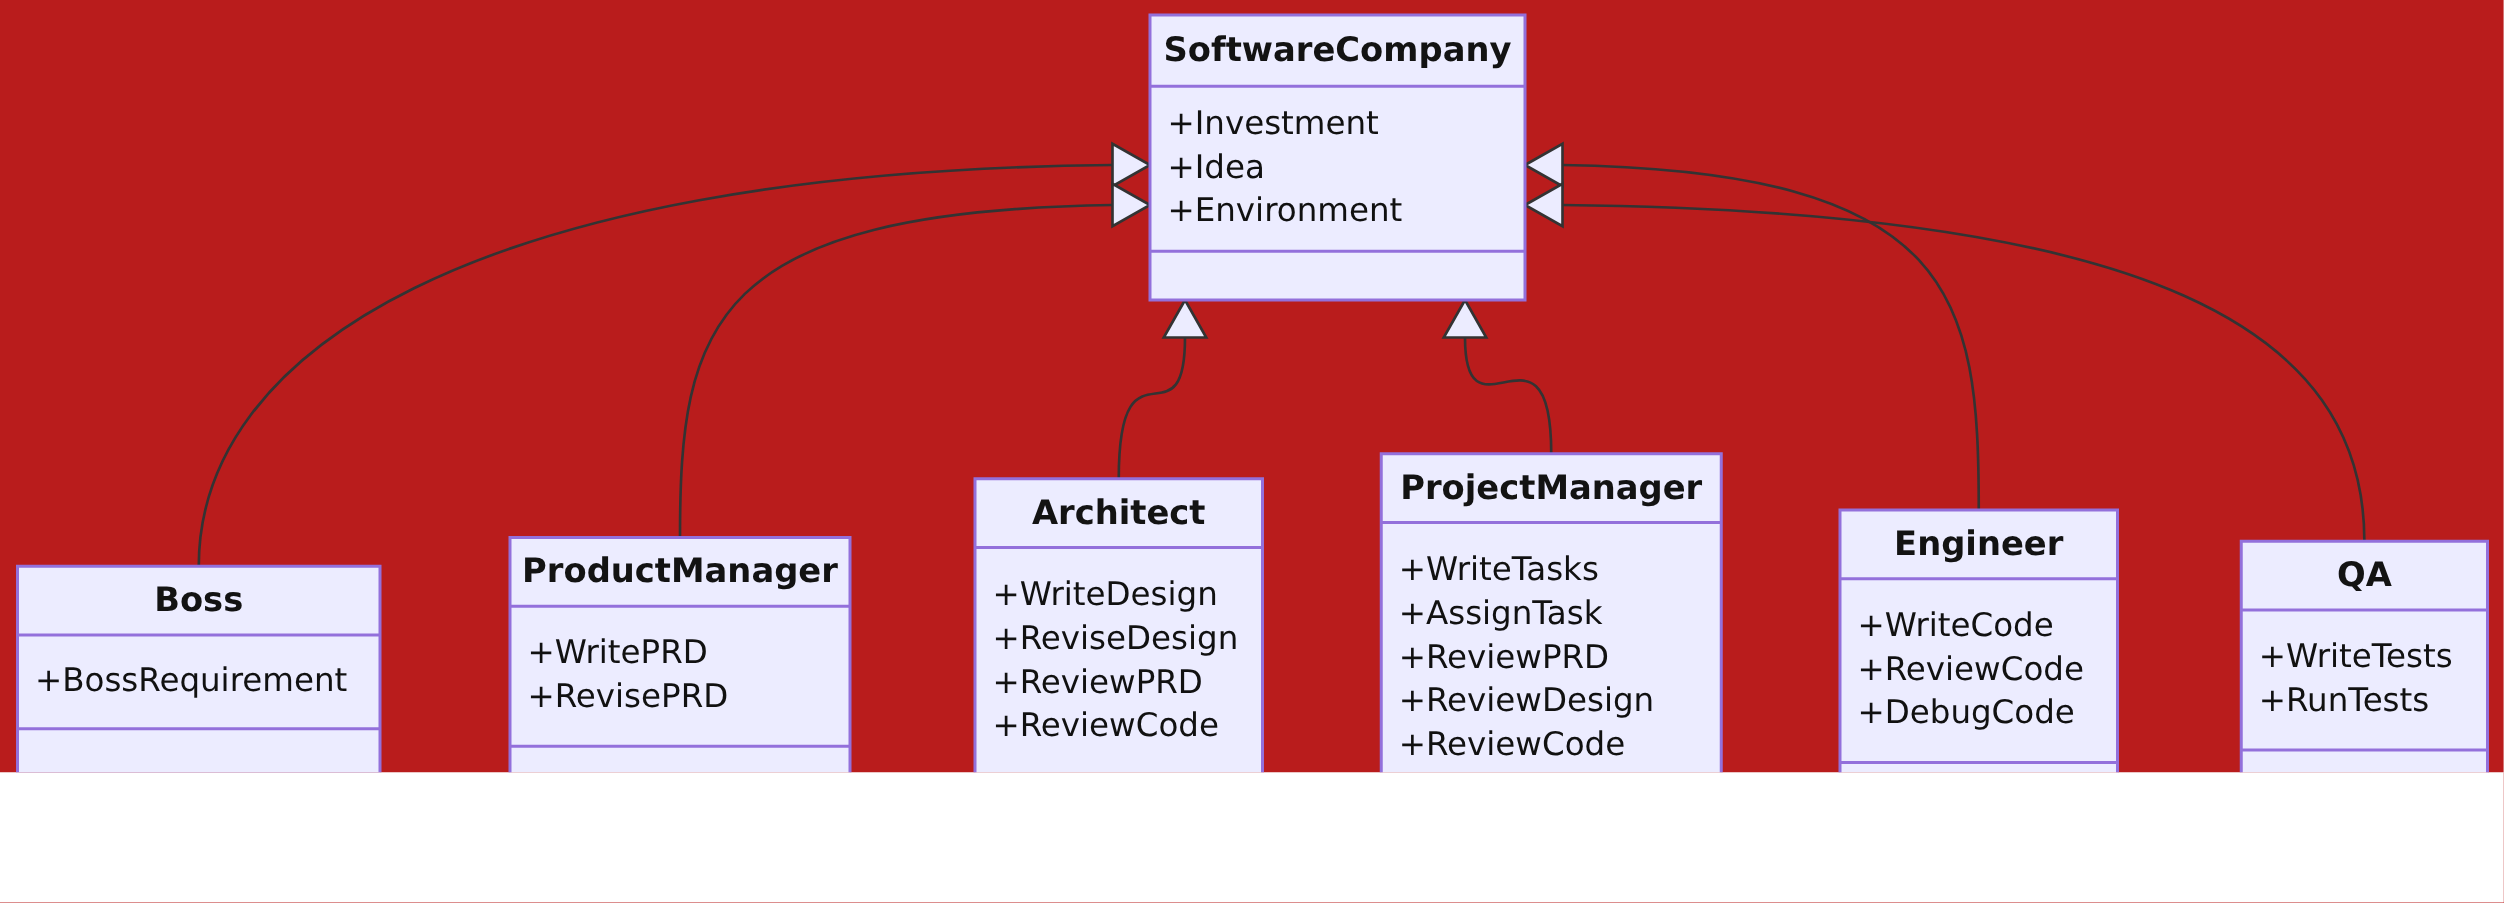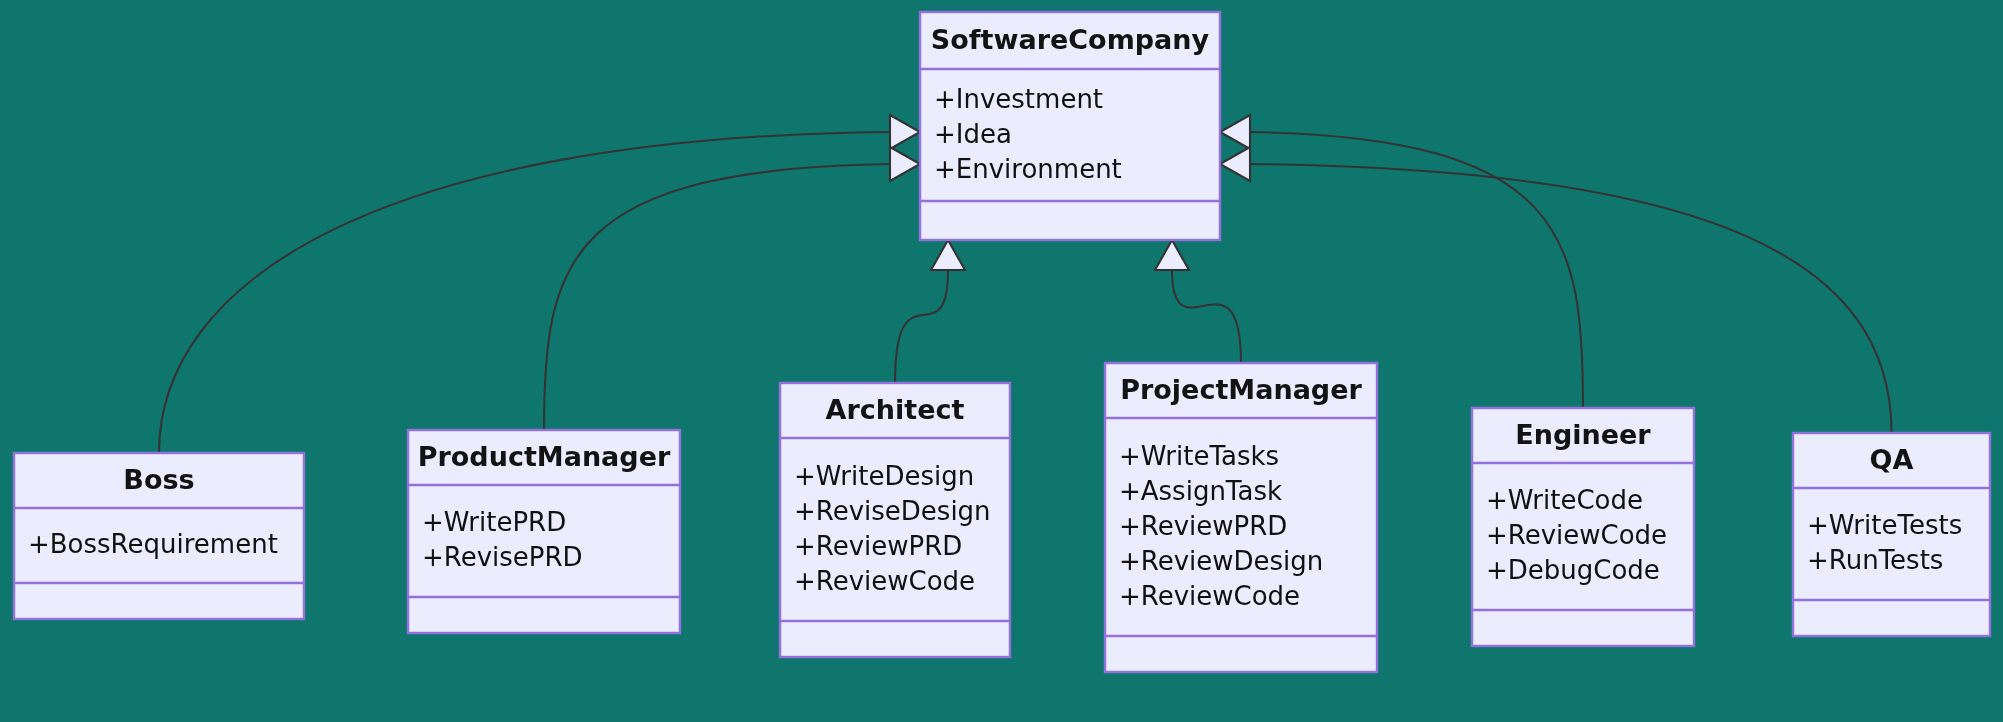"SoftwareCompany" #diagram-root { background: #0f766e -> #b91c1c; height: 722px -> 618px }
